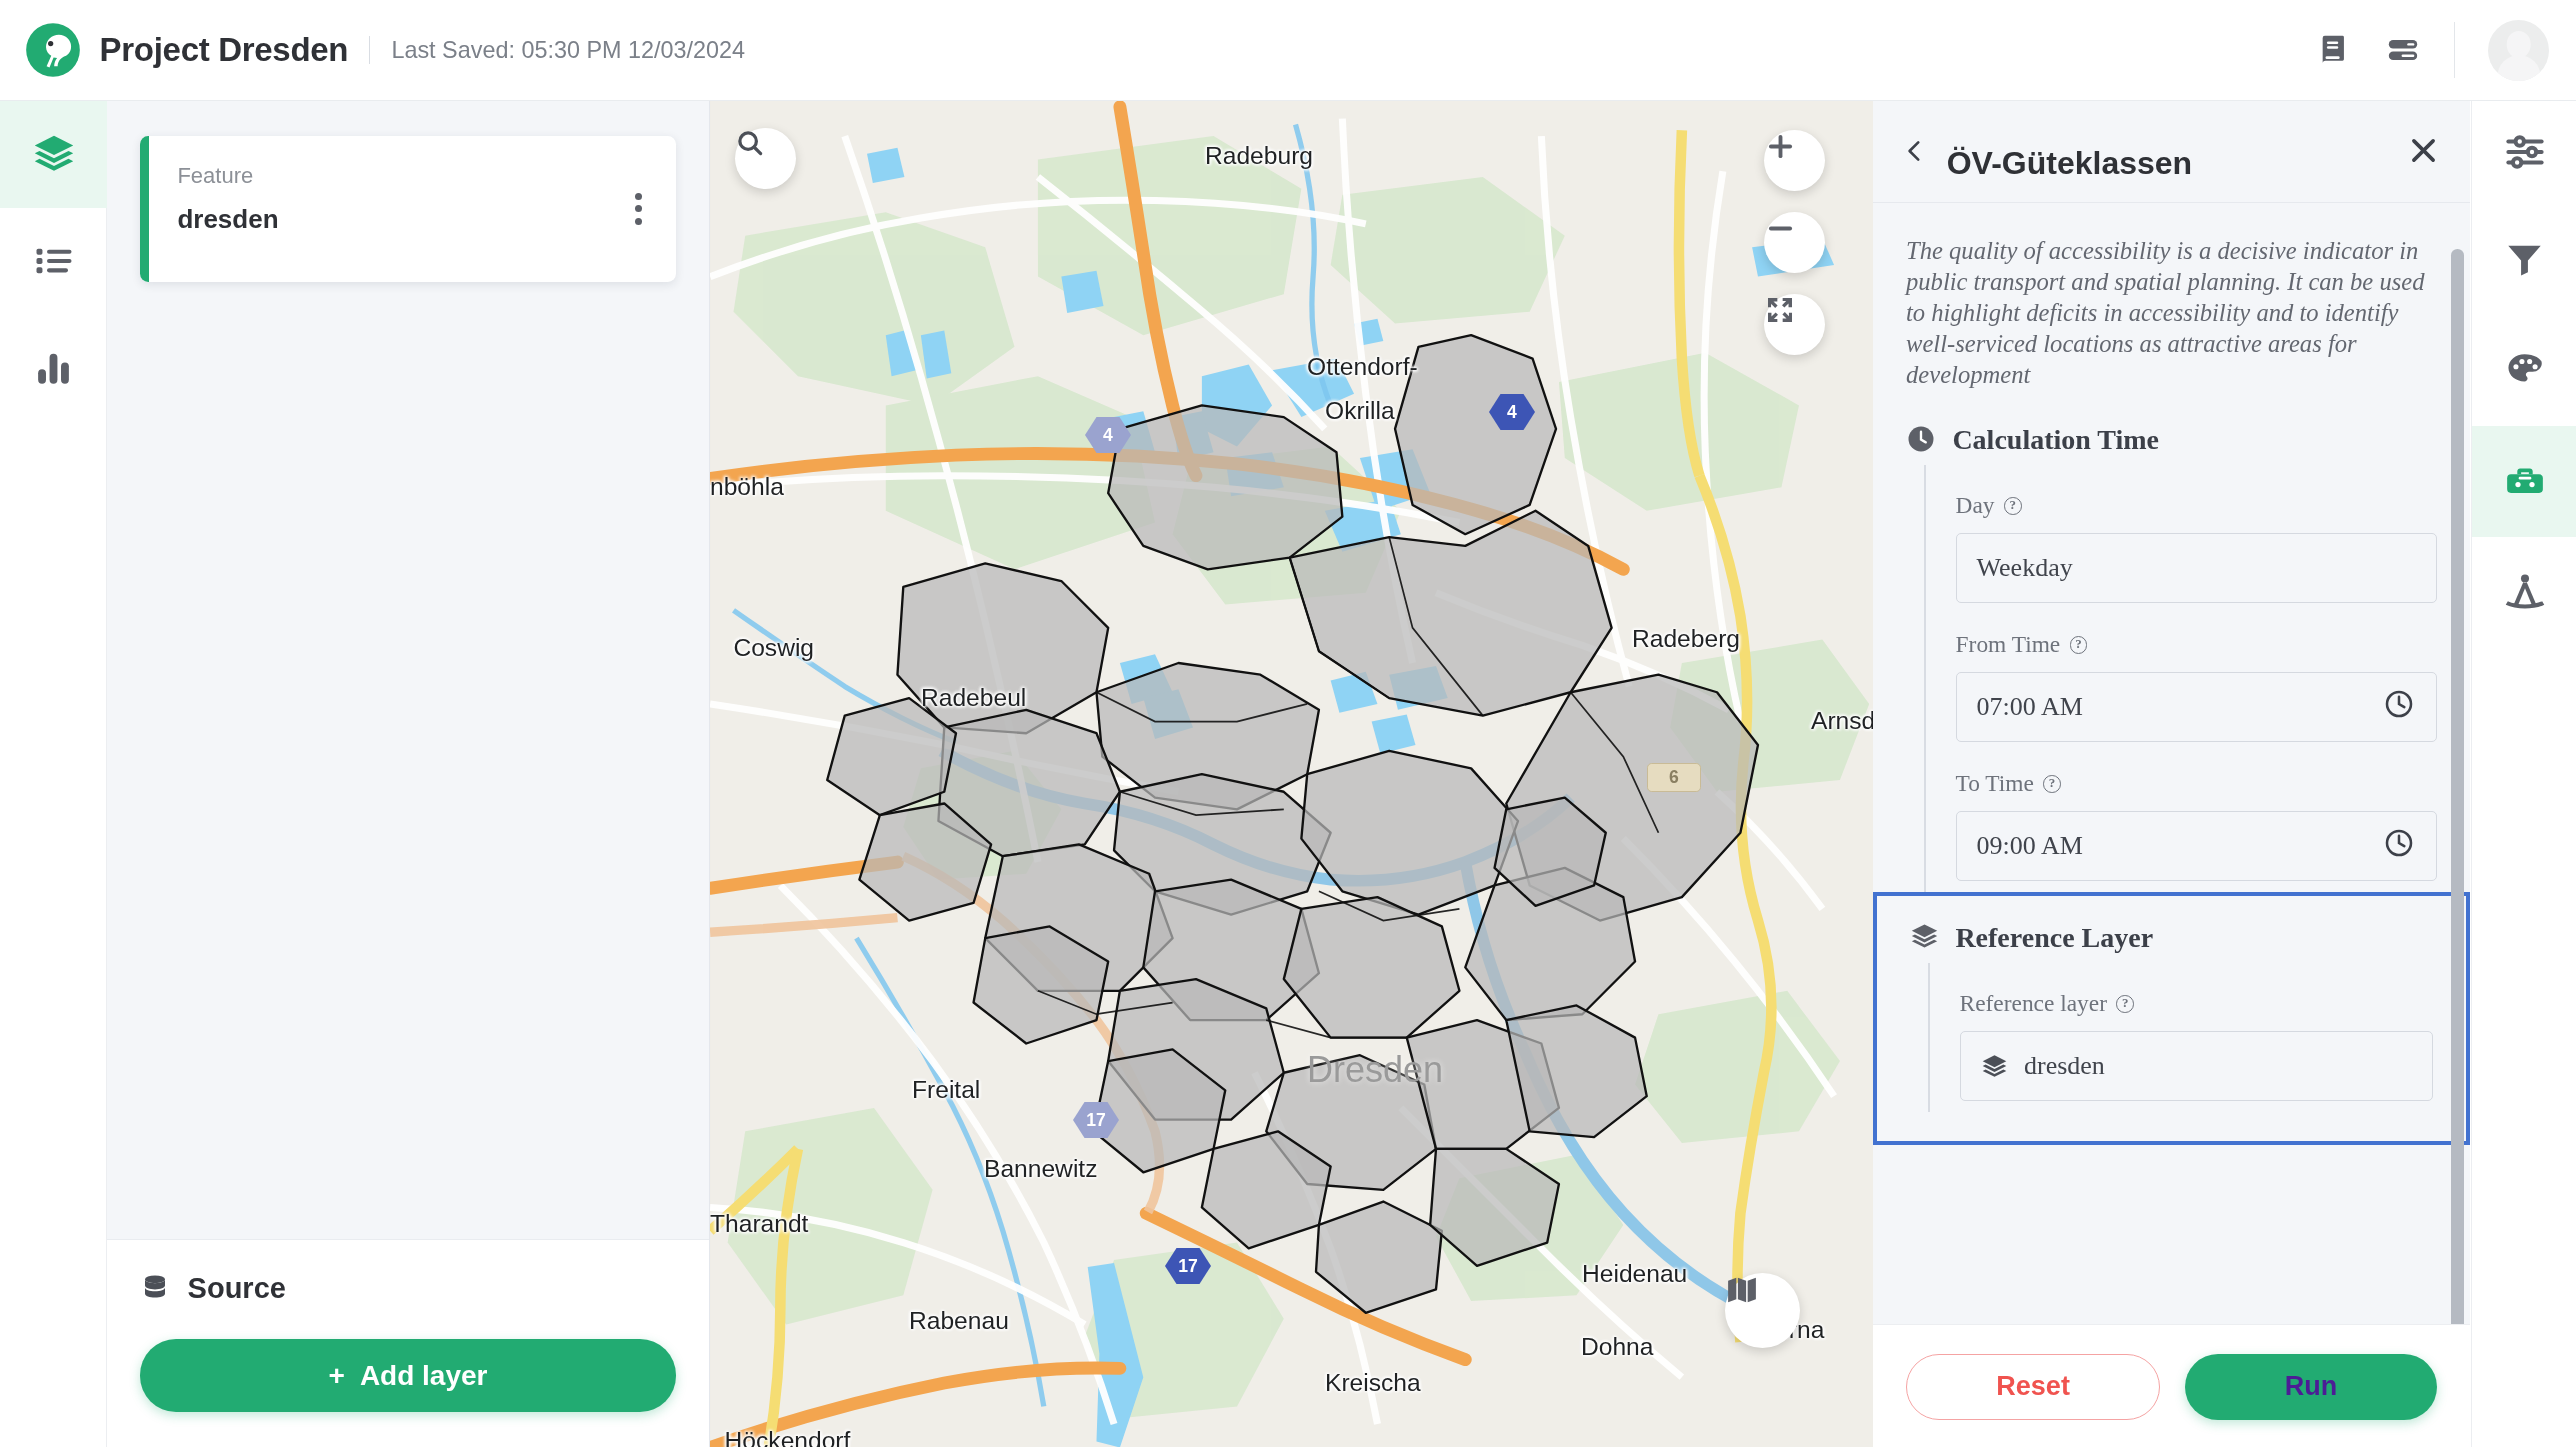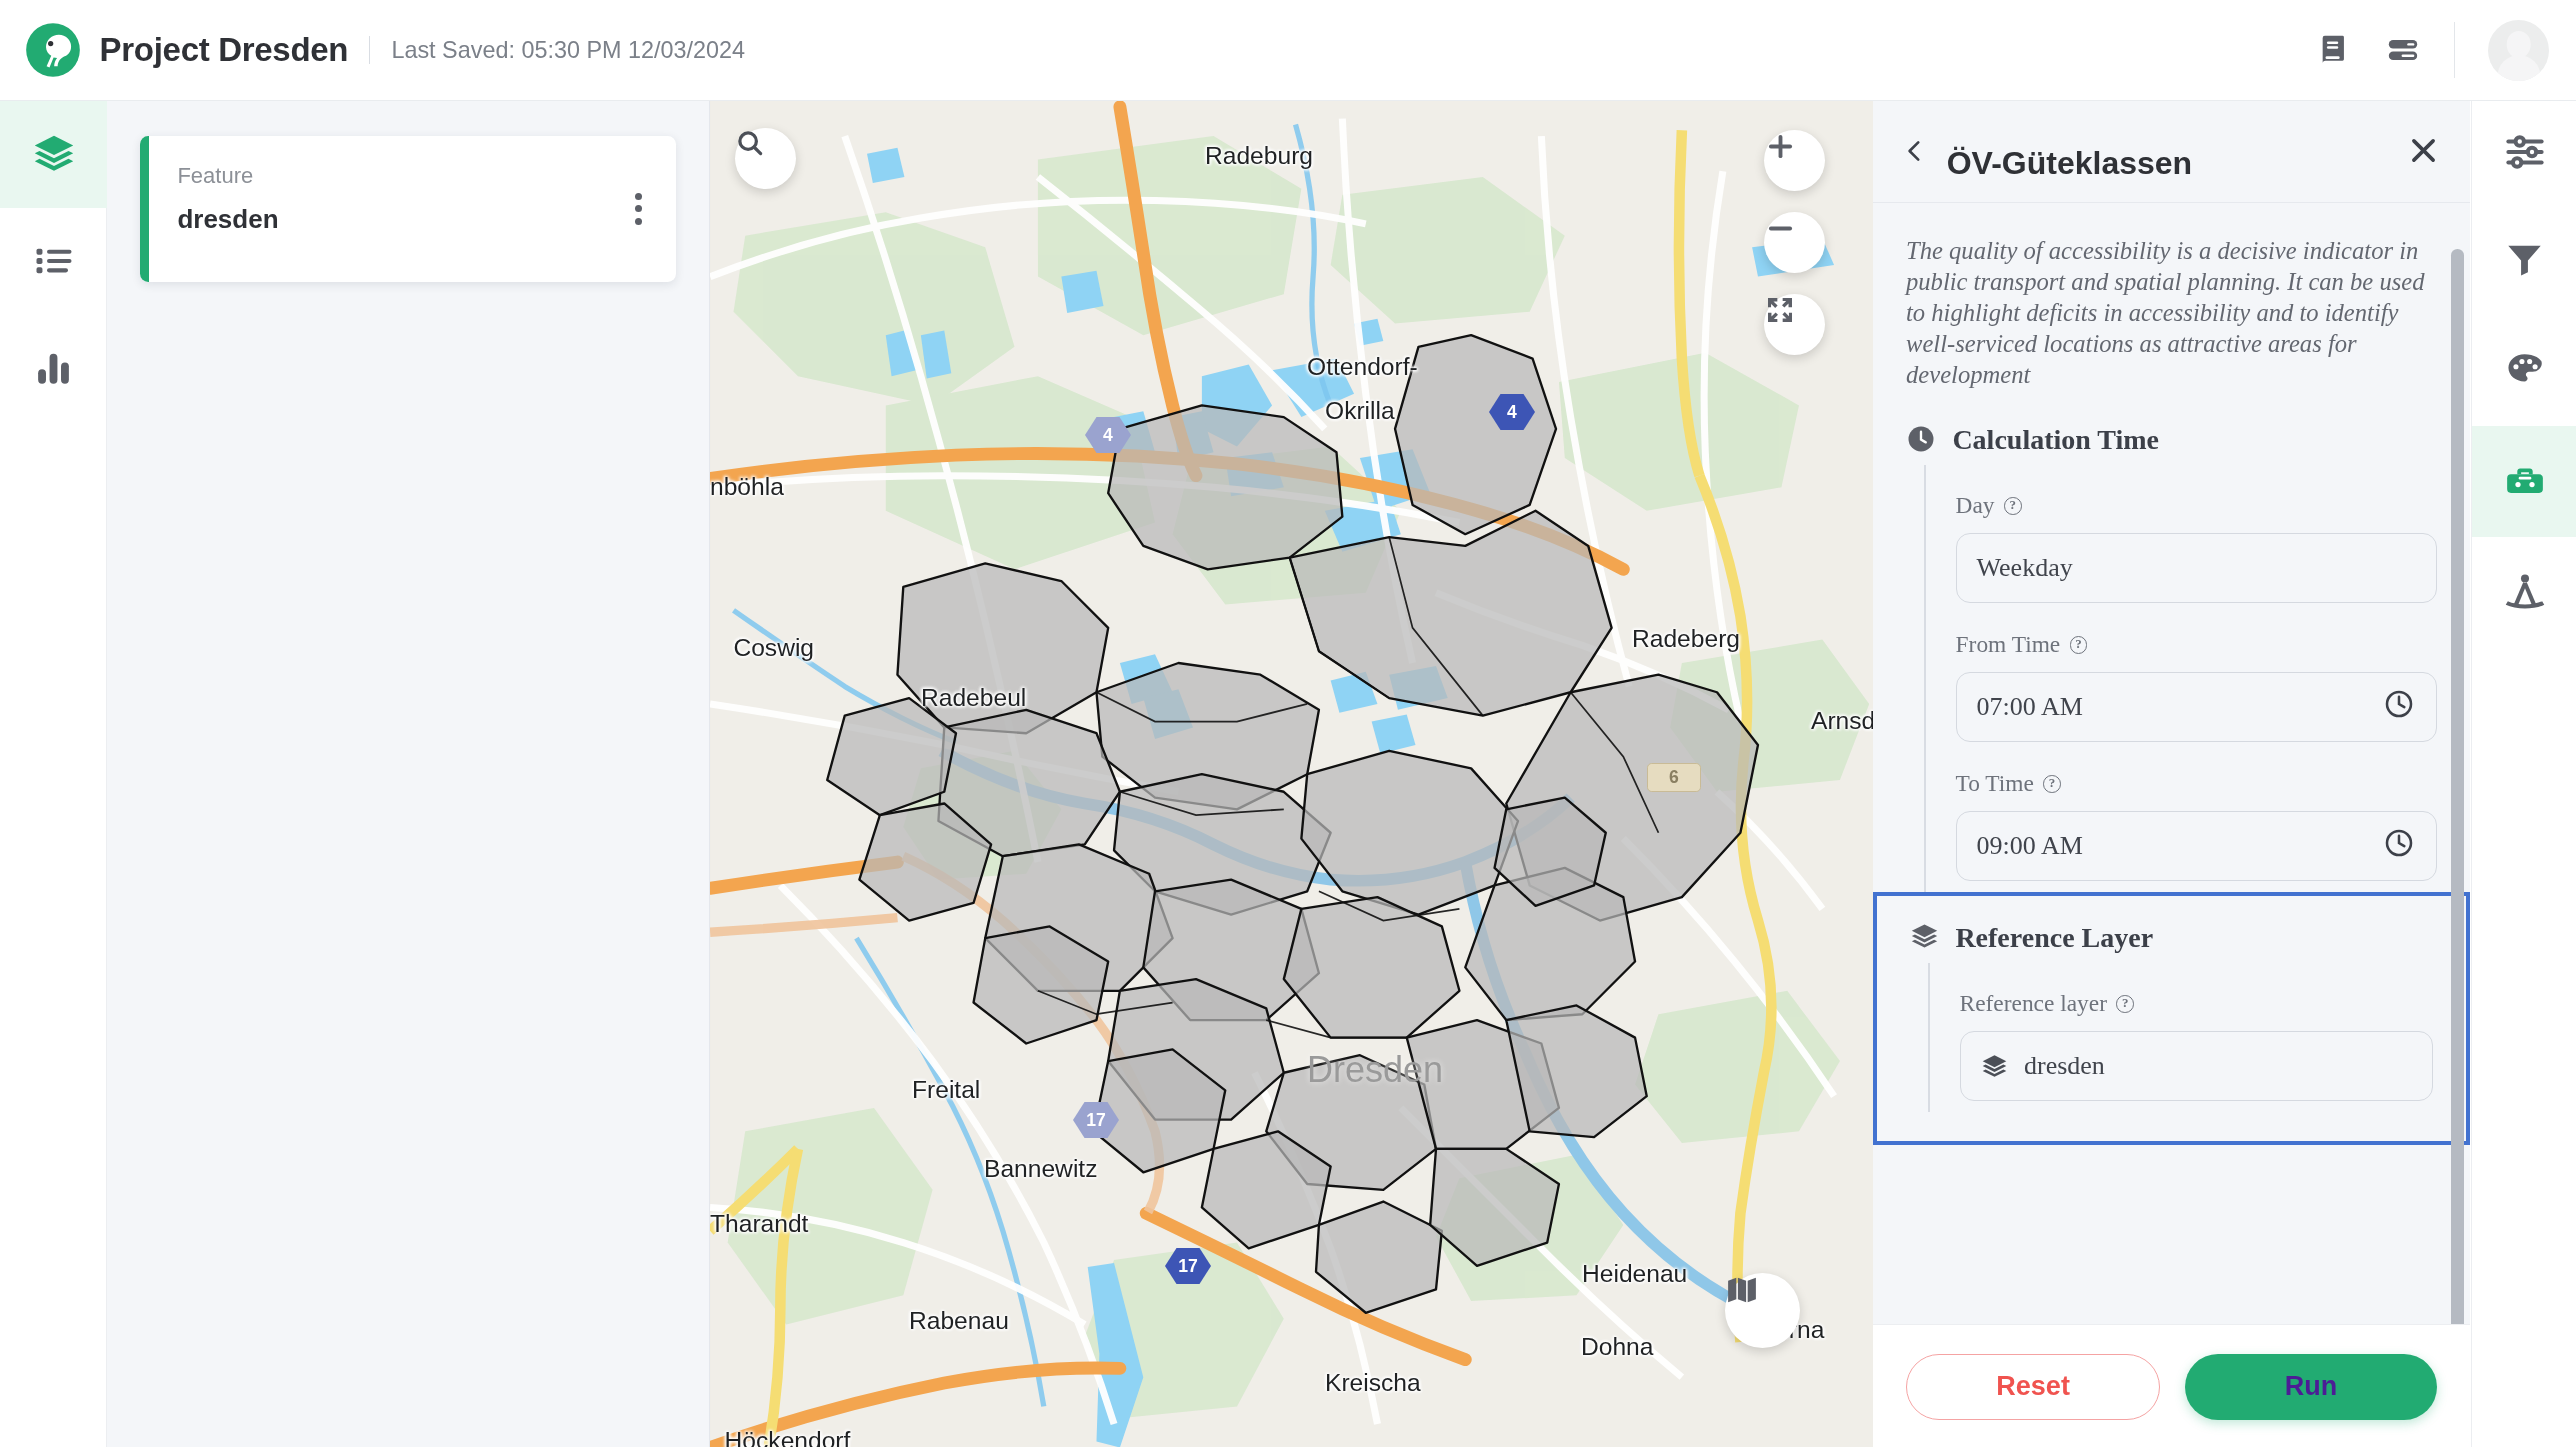"Weekday" .input-box { border-radius: 14px -> 5px }
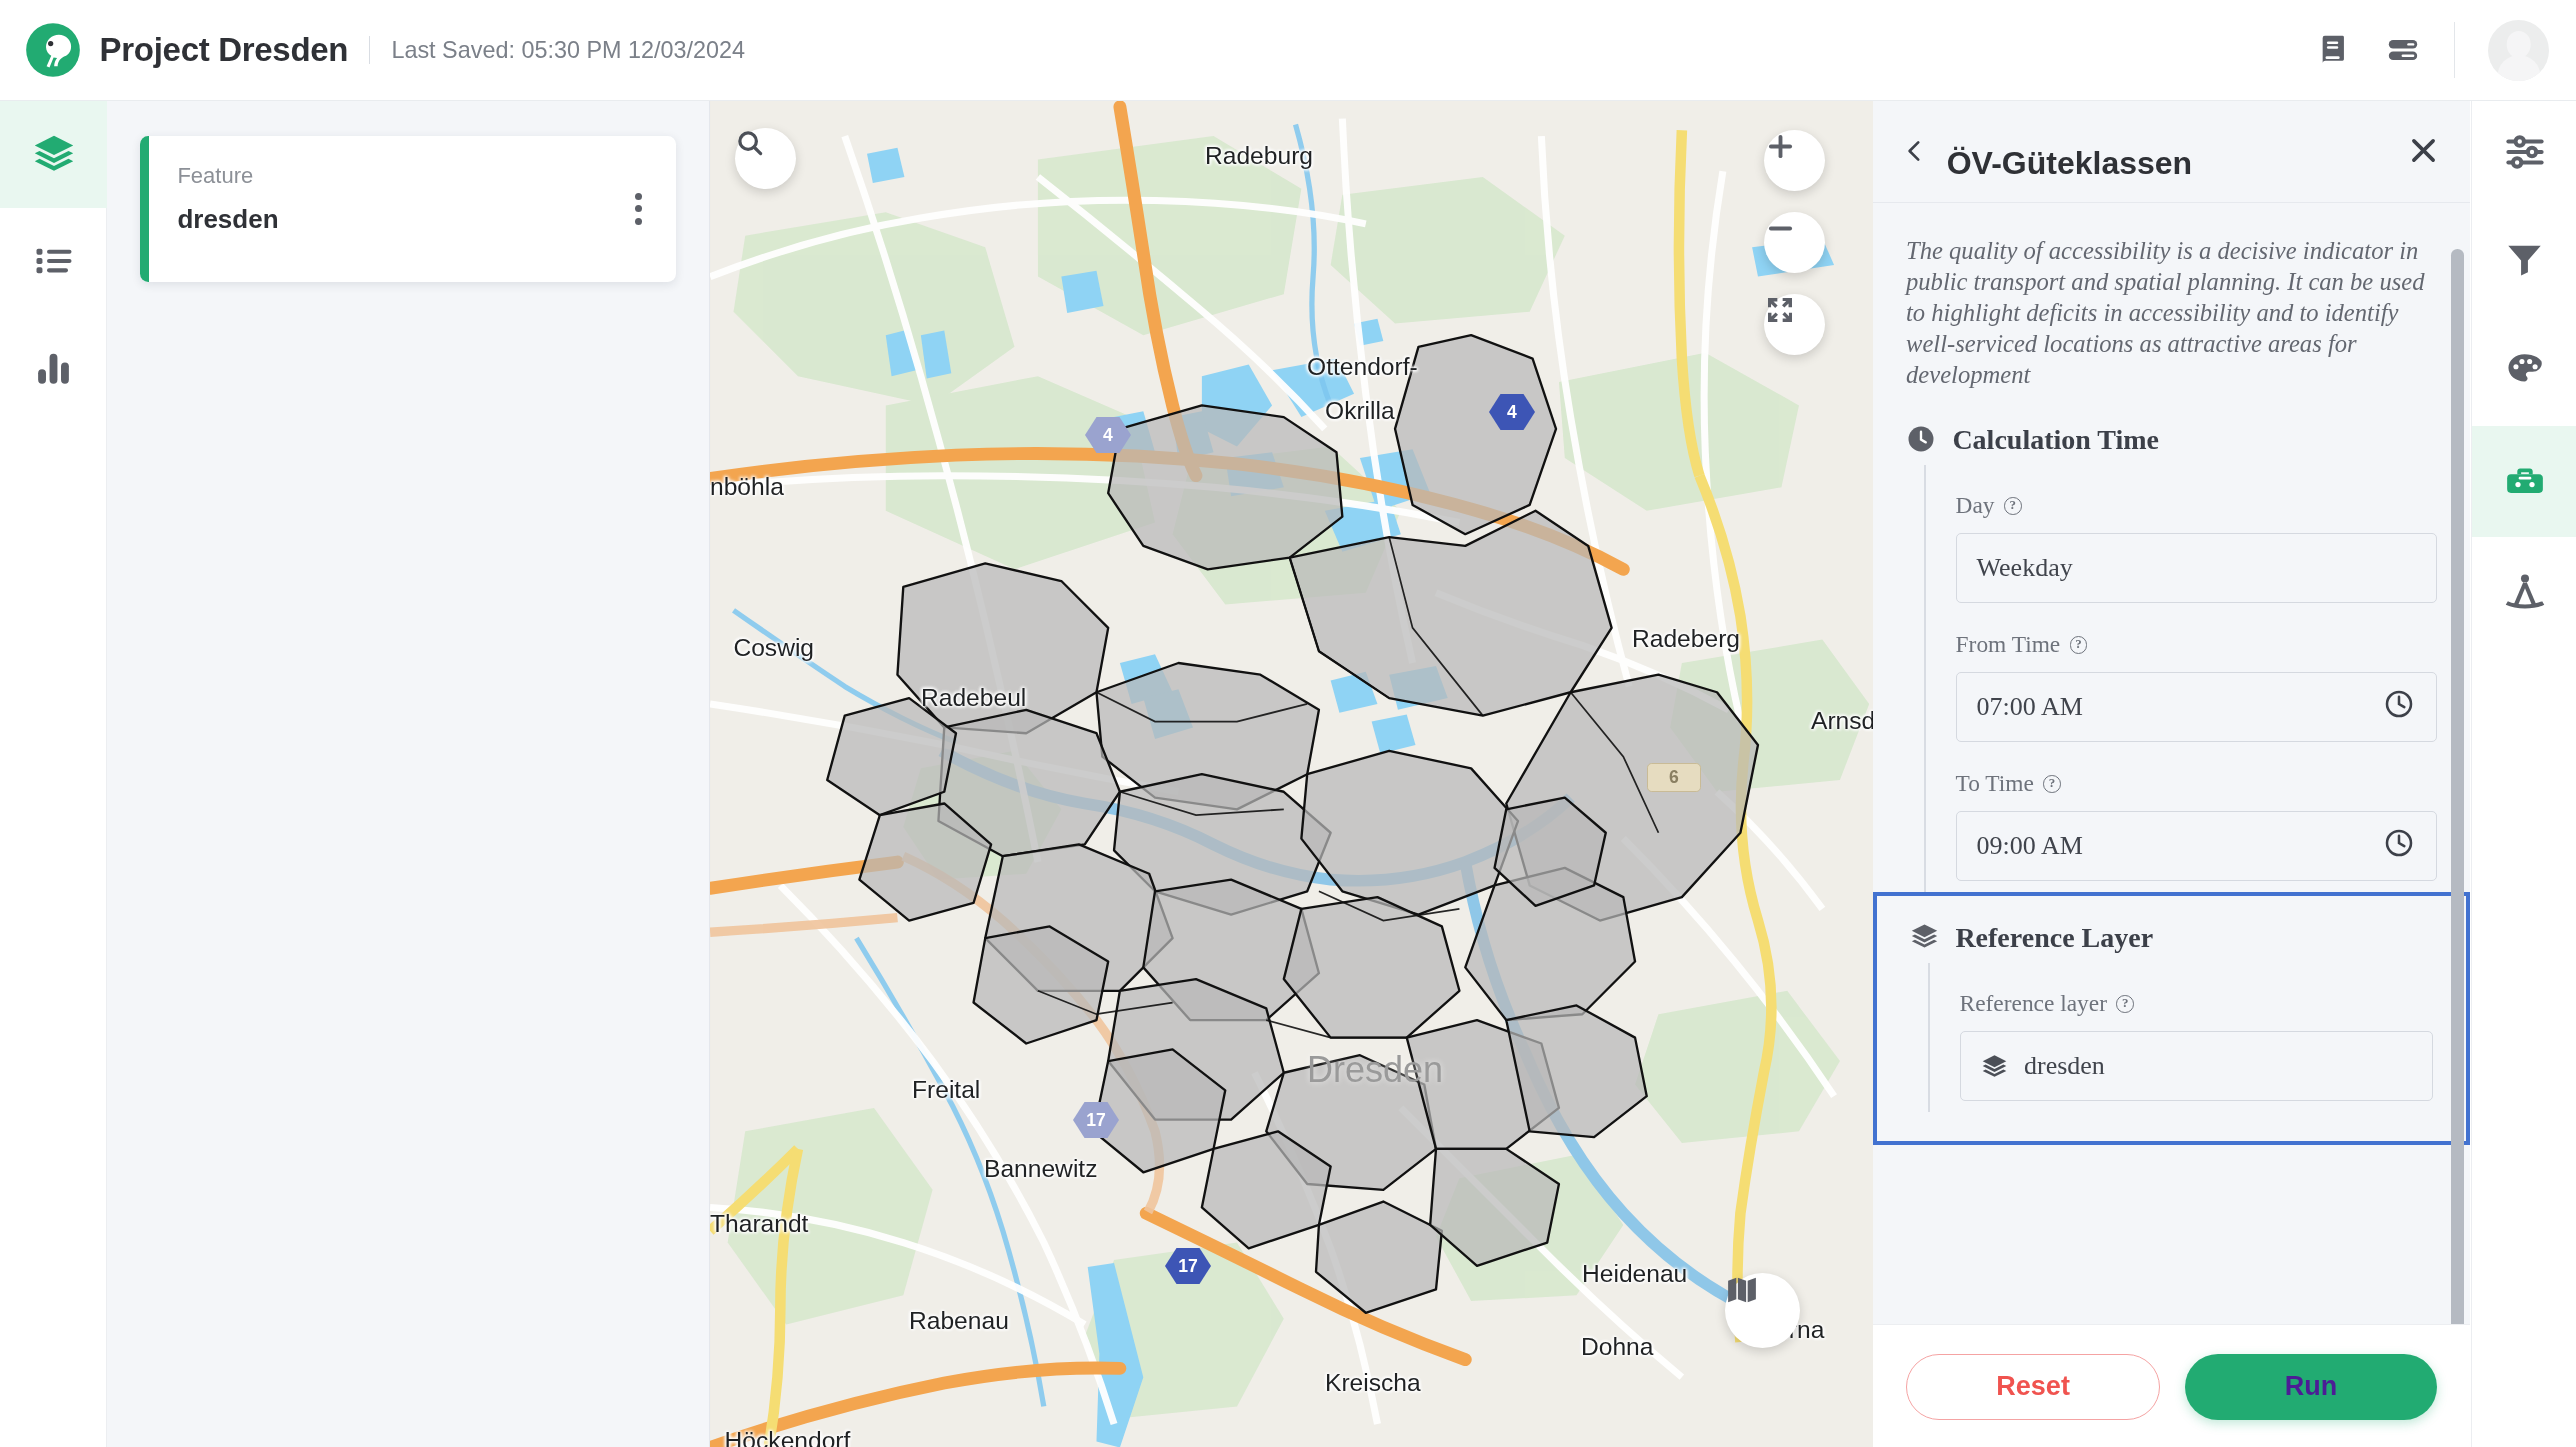"Source" div.lp-footer { html: none -> <div> <div> <span> <svg> <ellipse></ellipse> <path></path> <path></path> </svg> </span> <span>Source</span> </div> <button> <span>+</span> <span>Add layer</span> </button> </div> }
